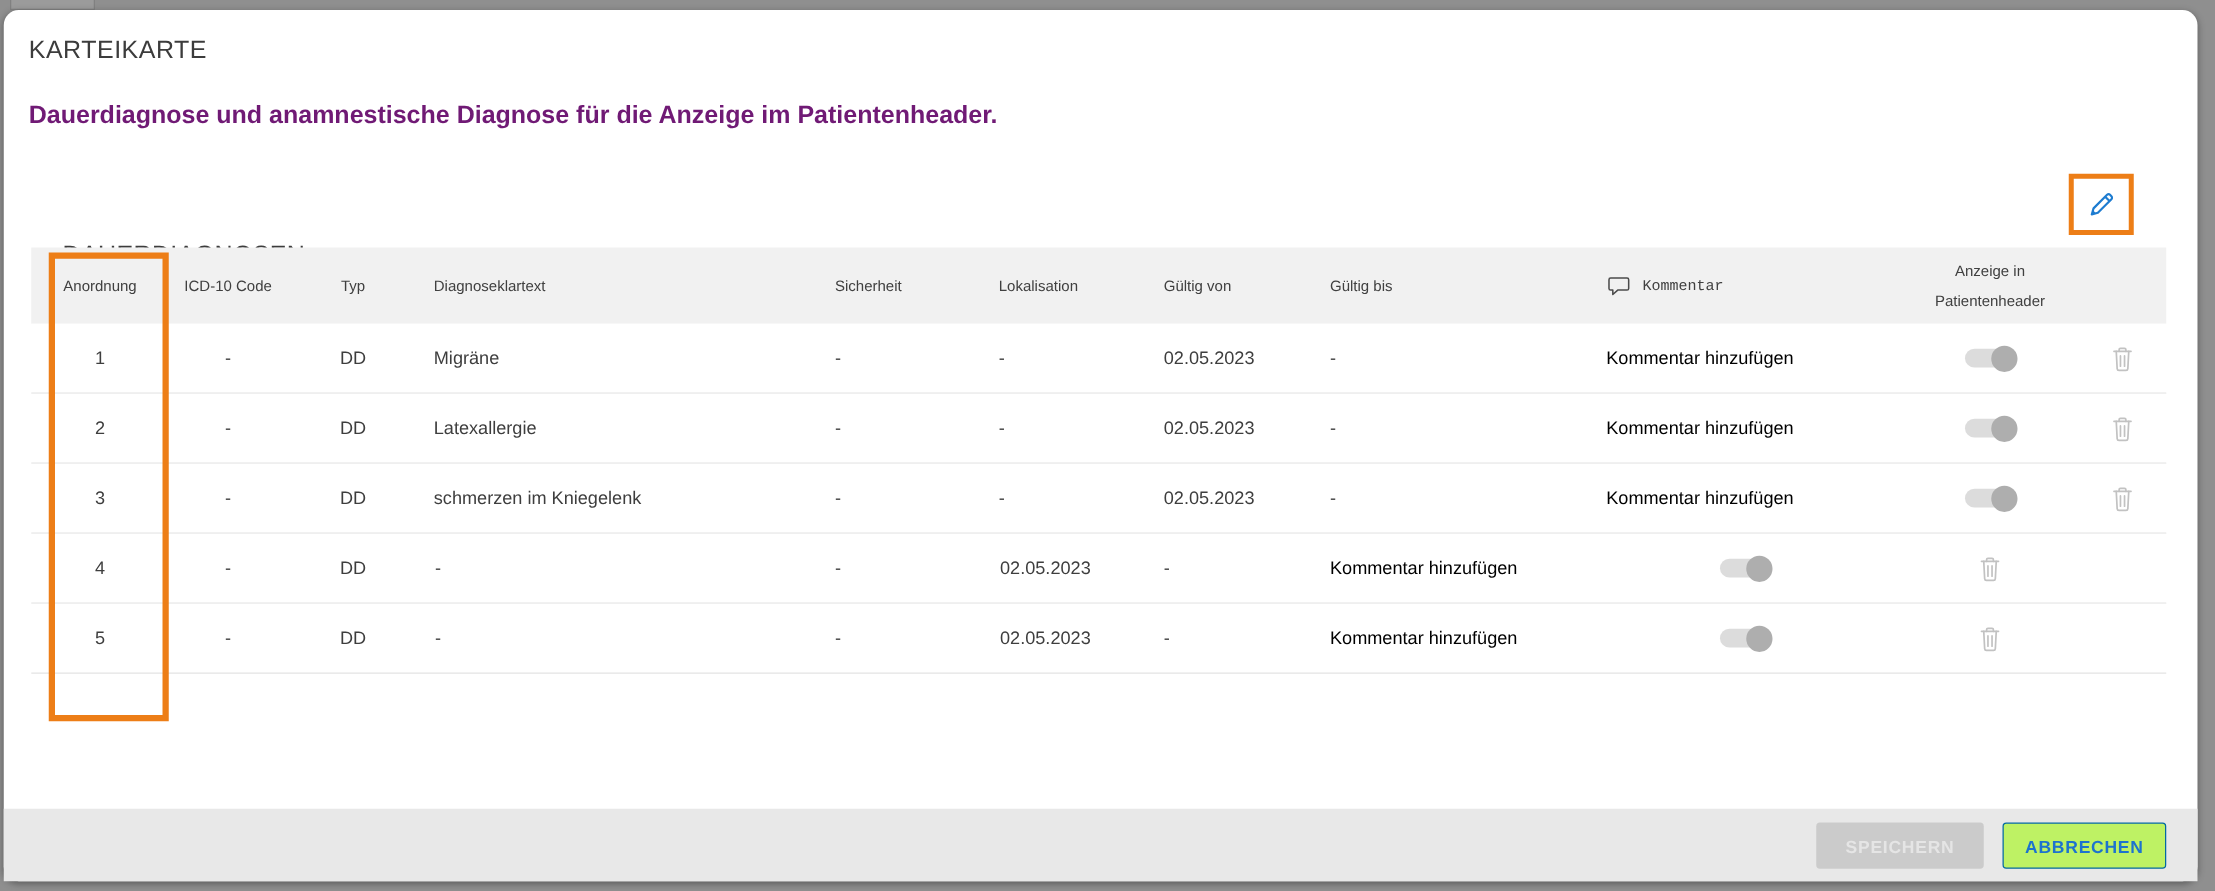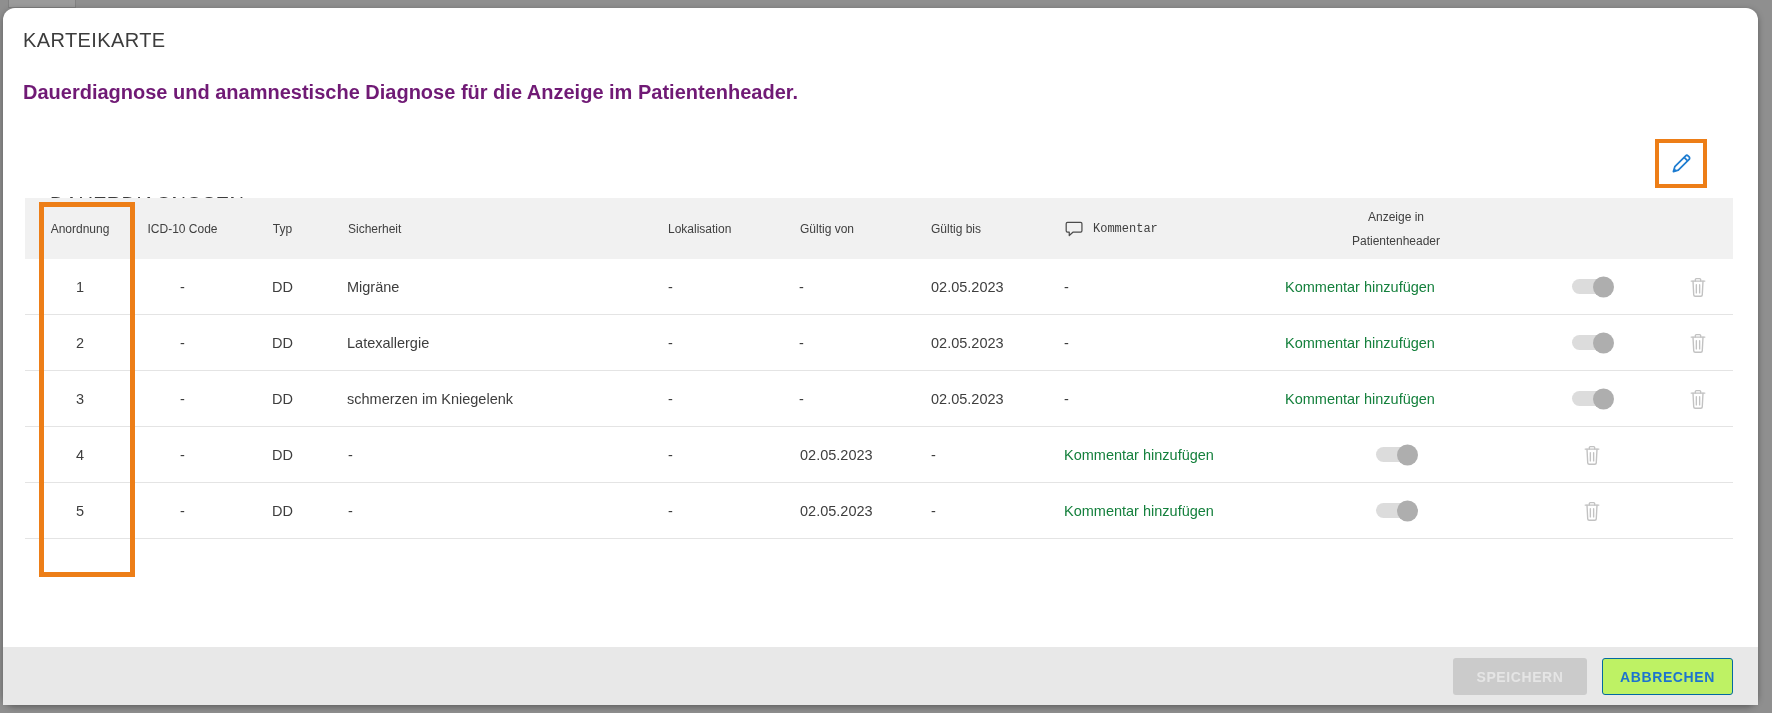"Diagnoseklartext" div.pad12 { html: none -> <div>Diagnoseklartext</div> }
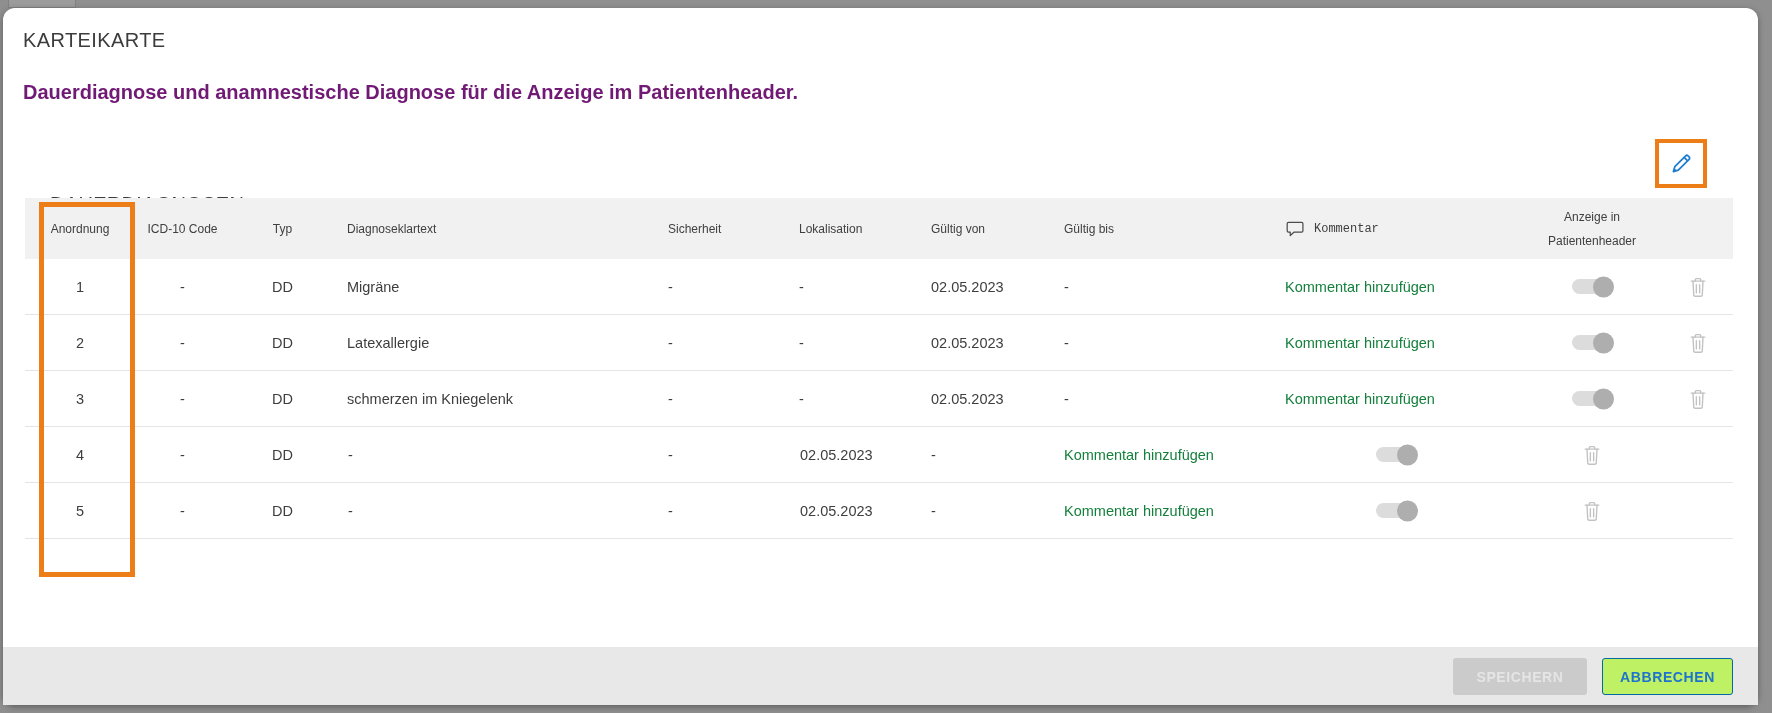"Kommentar hinzufügen" .placeholder { color: #15803d -> #000000 }
